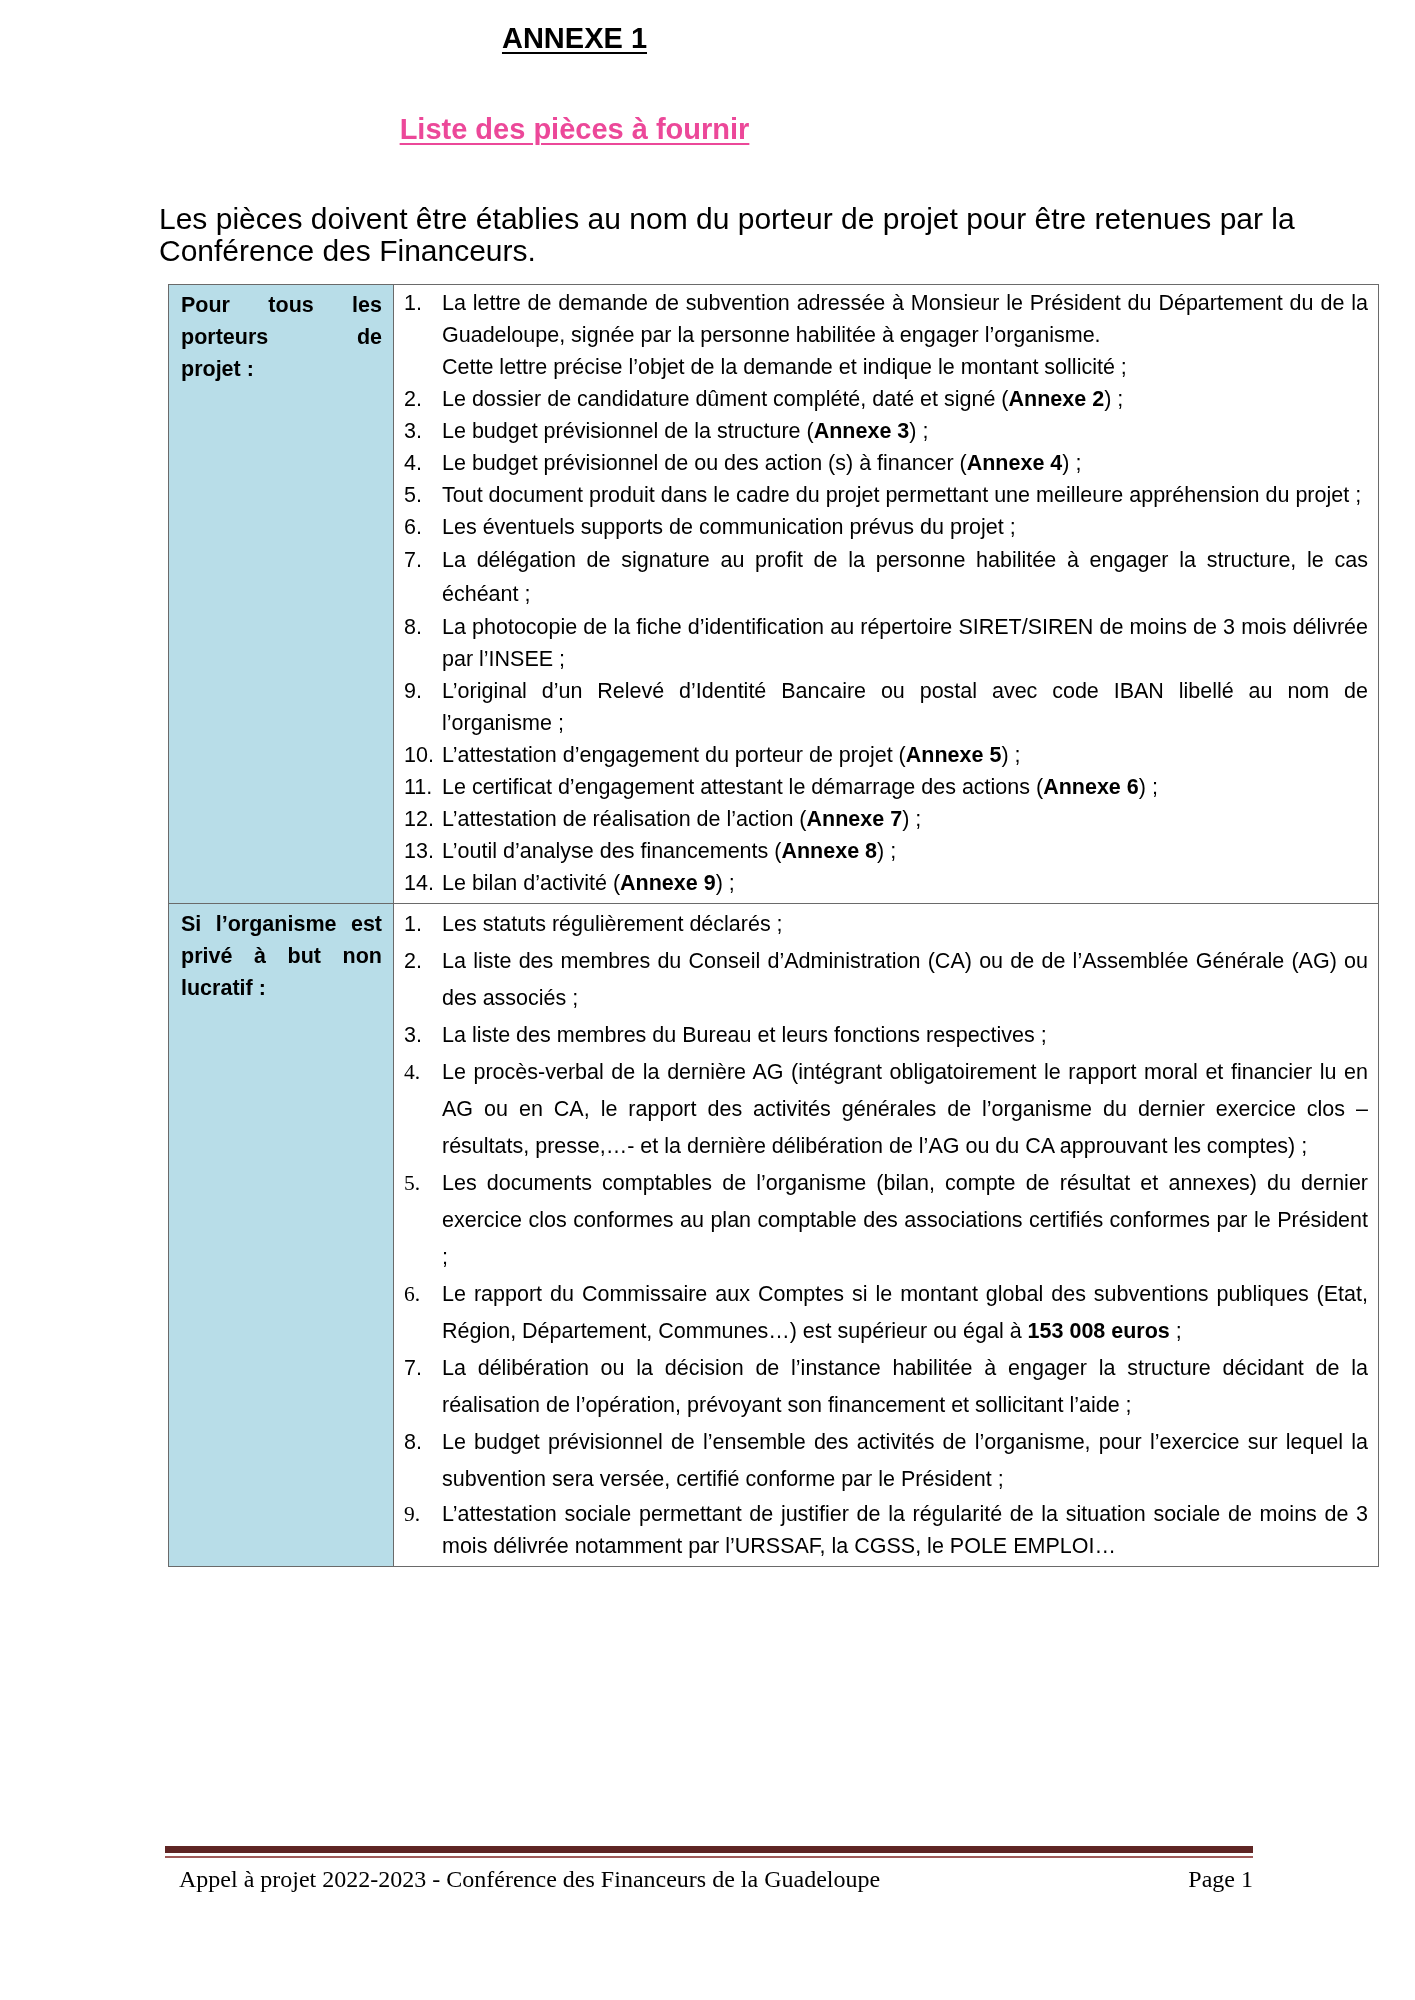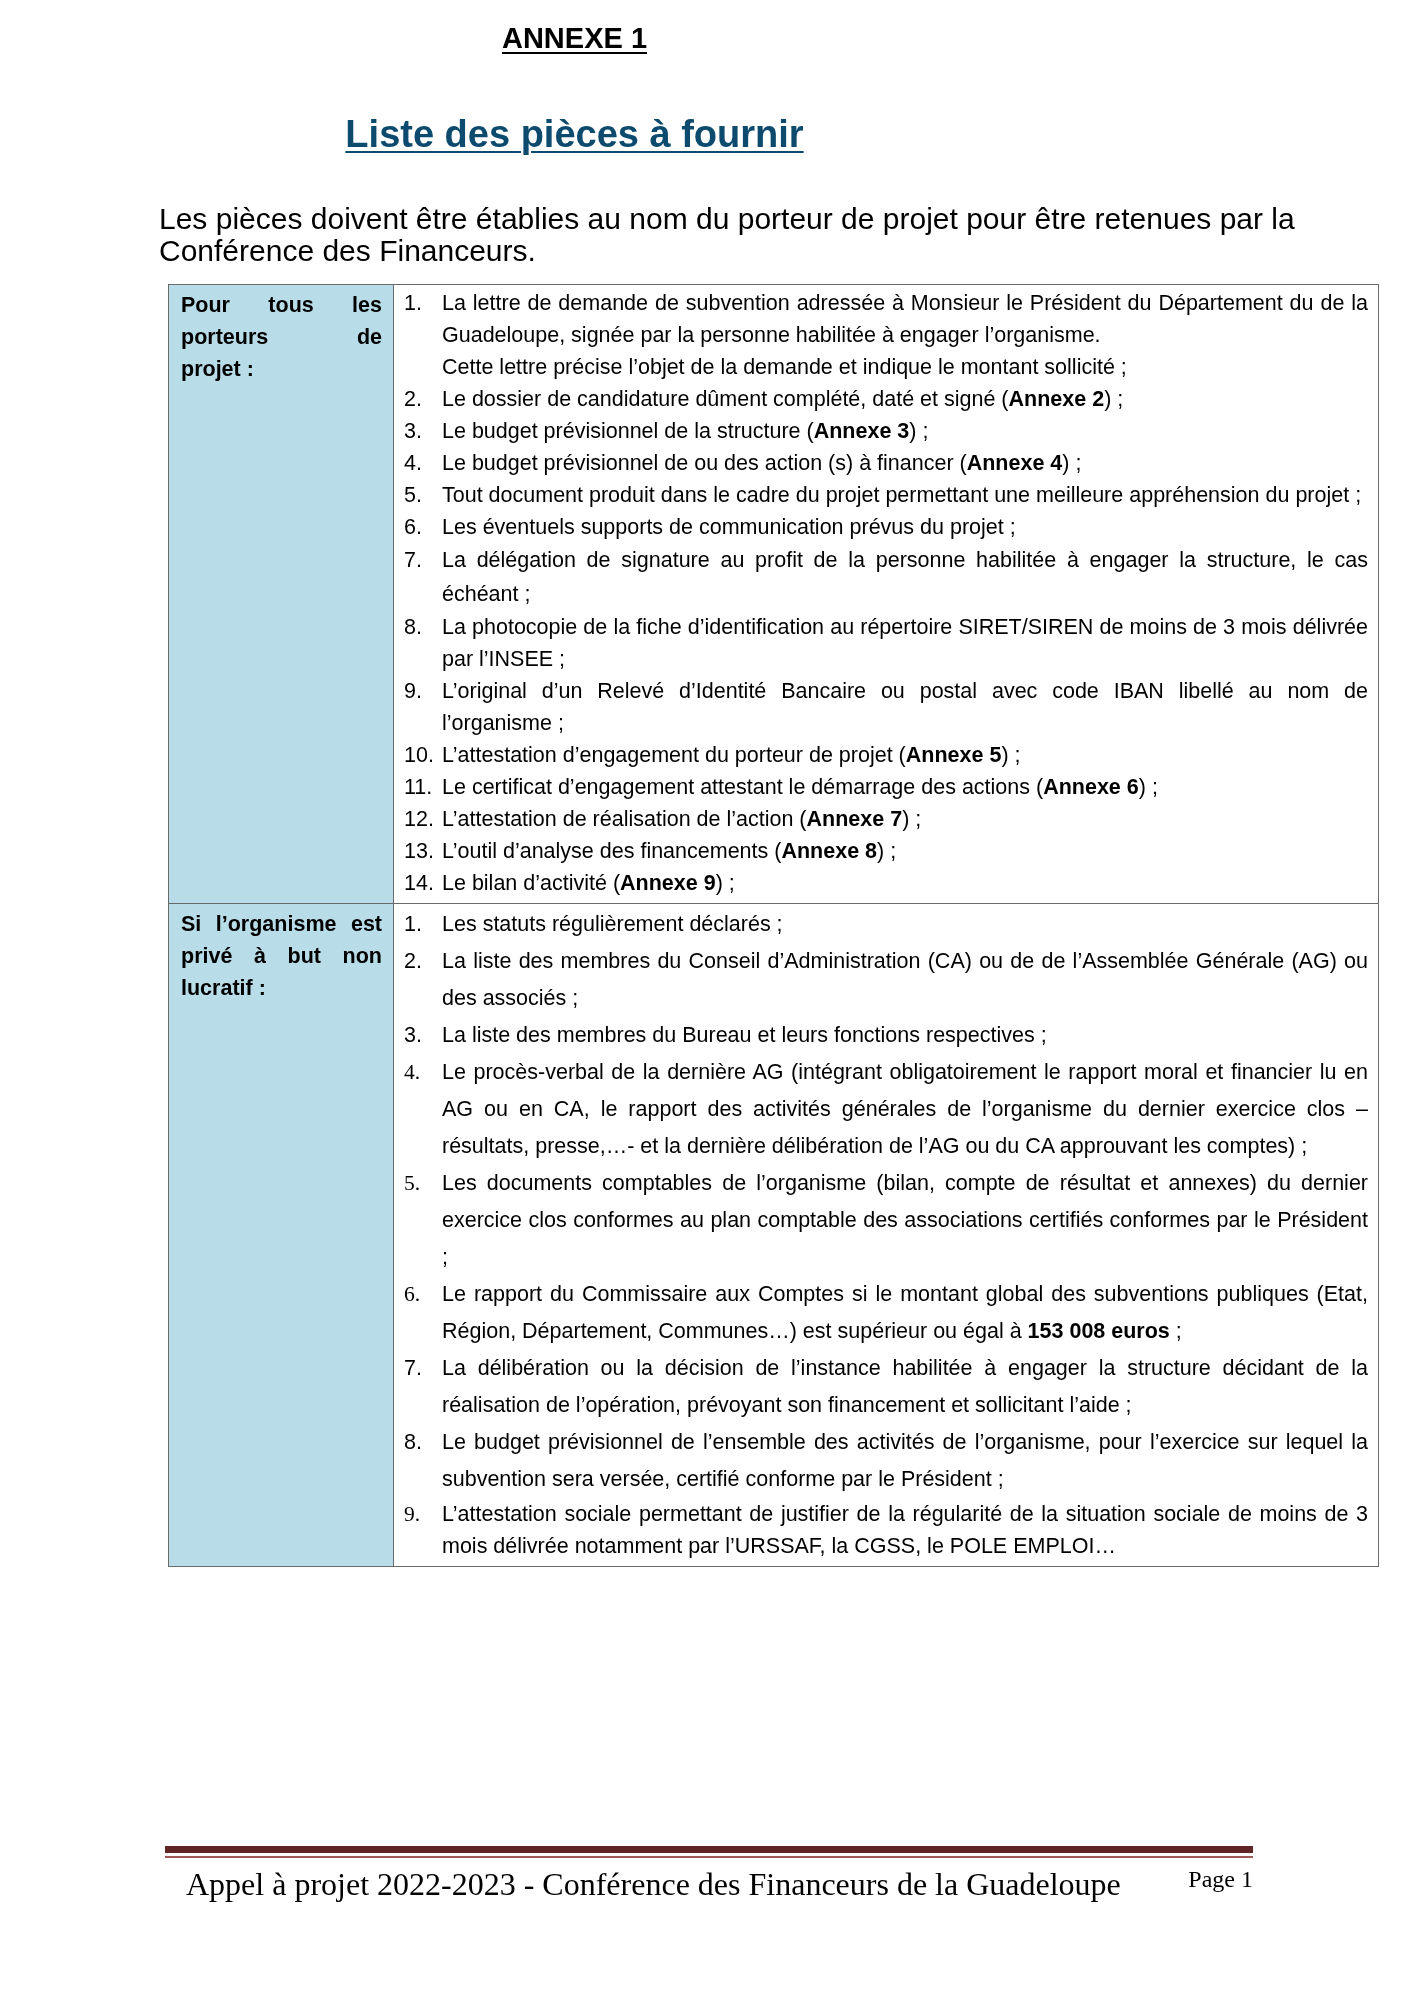"Liste des pièces à fournir" #subtitle { color: #0c4a6e -> #ec4899; font-size: 38px -> 29px }
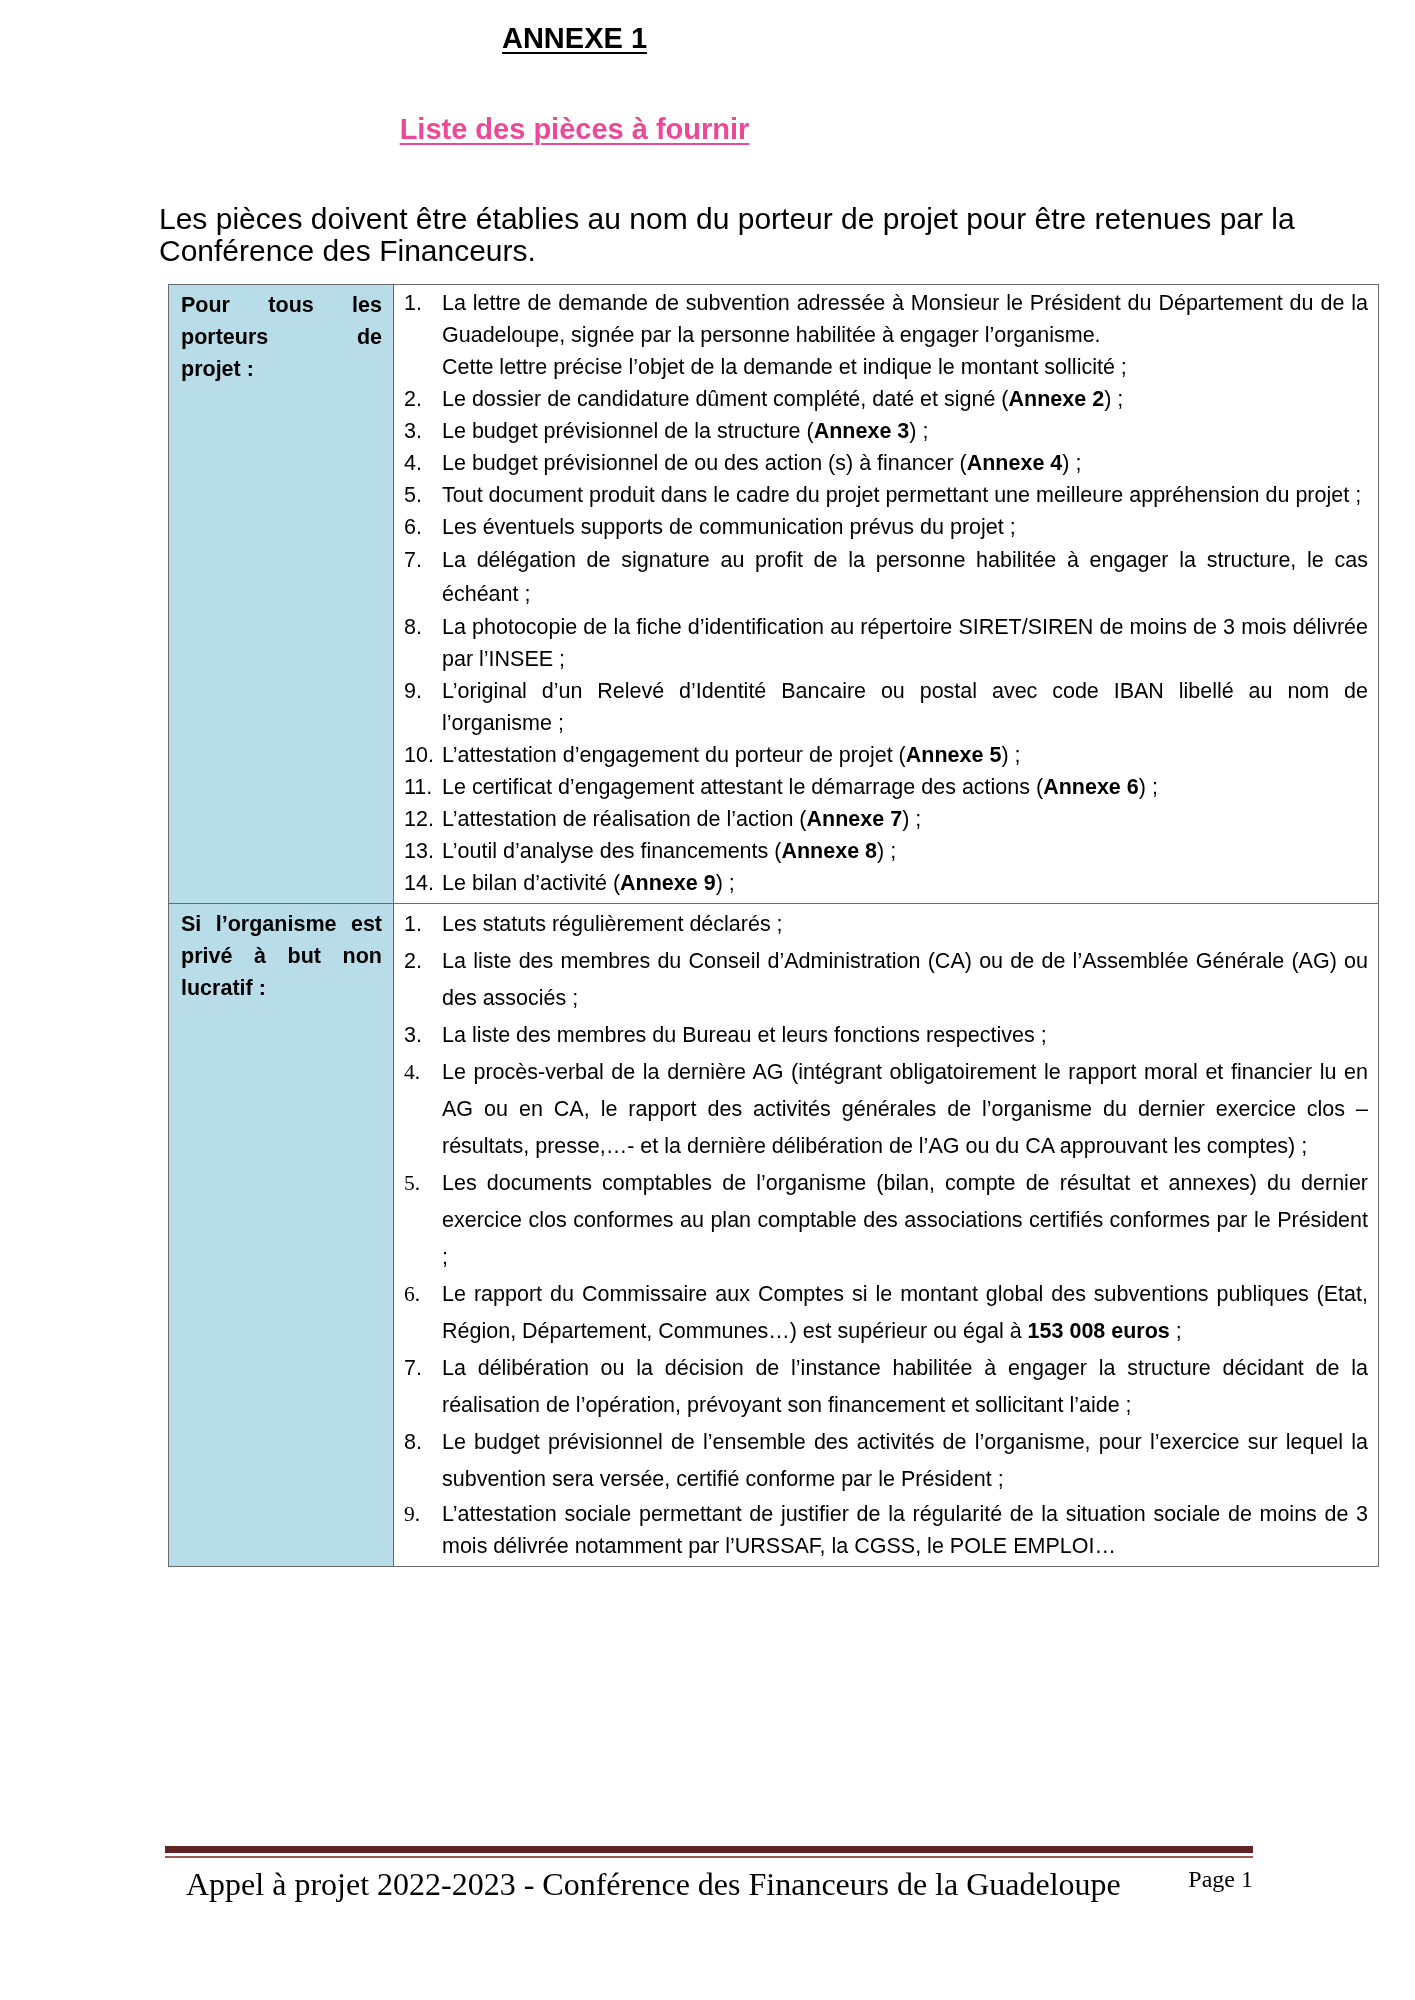"Appel à projet 2022-2023 -" #footer-left { font-size: 32px -> 24px; left: 186px -> 179px }
